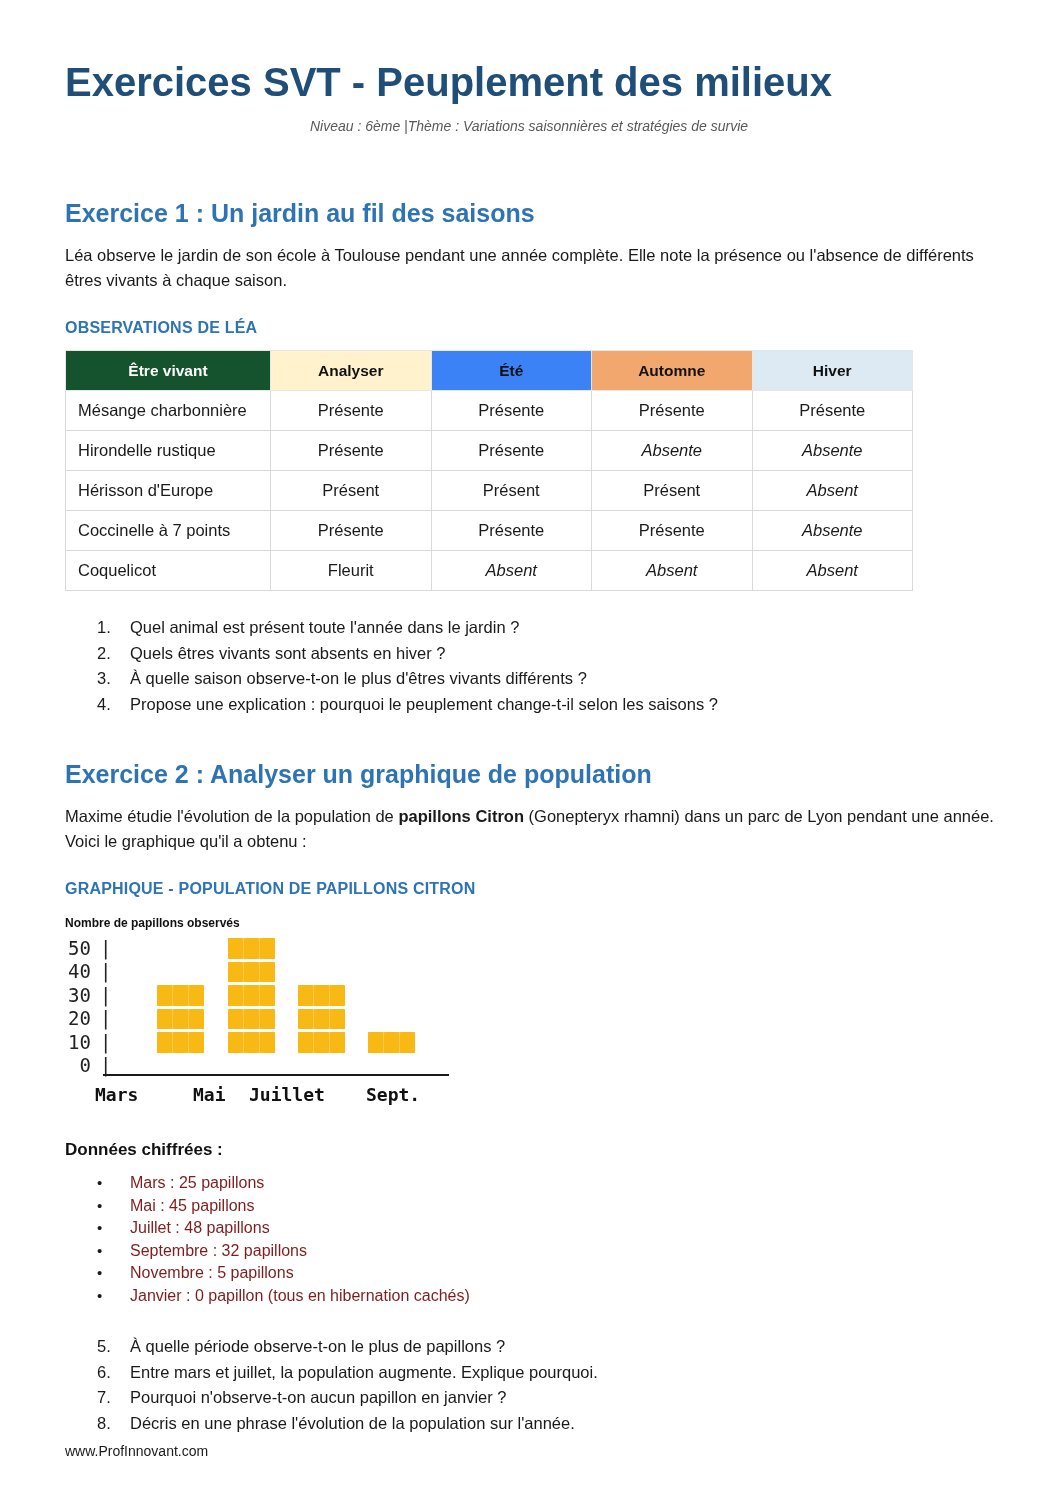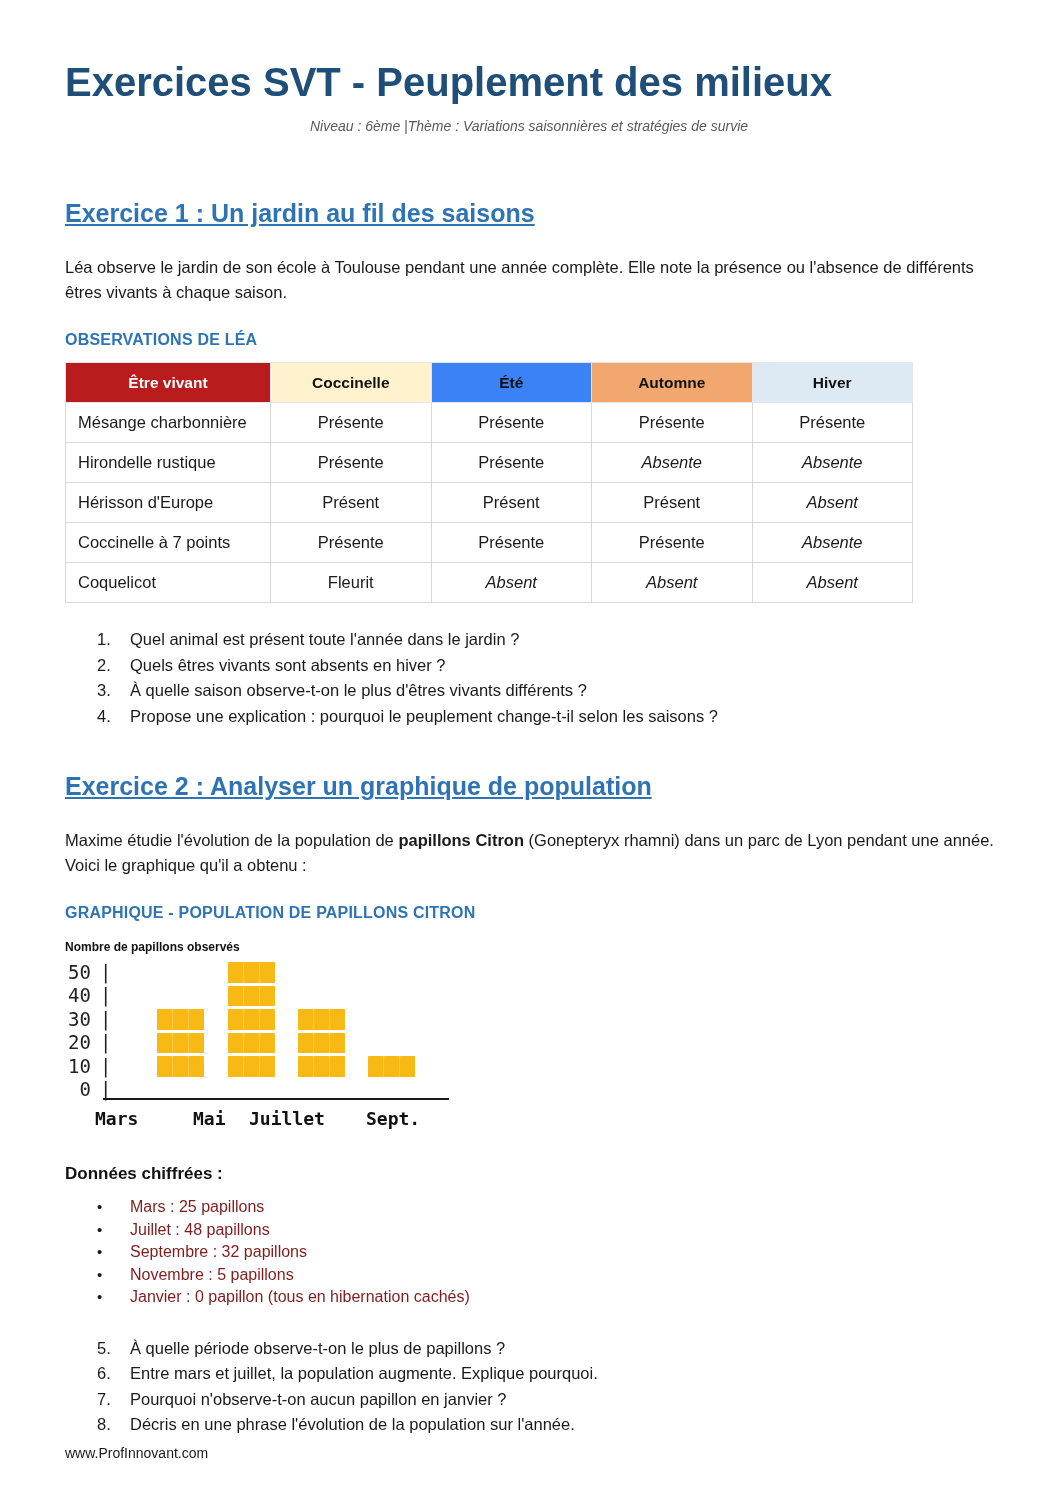"Exercice 1 : Un jardin" h2.ex-heading { text-decoration: underline -> none }
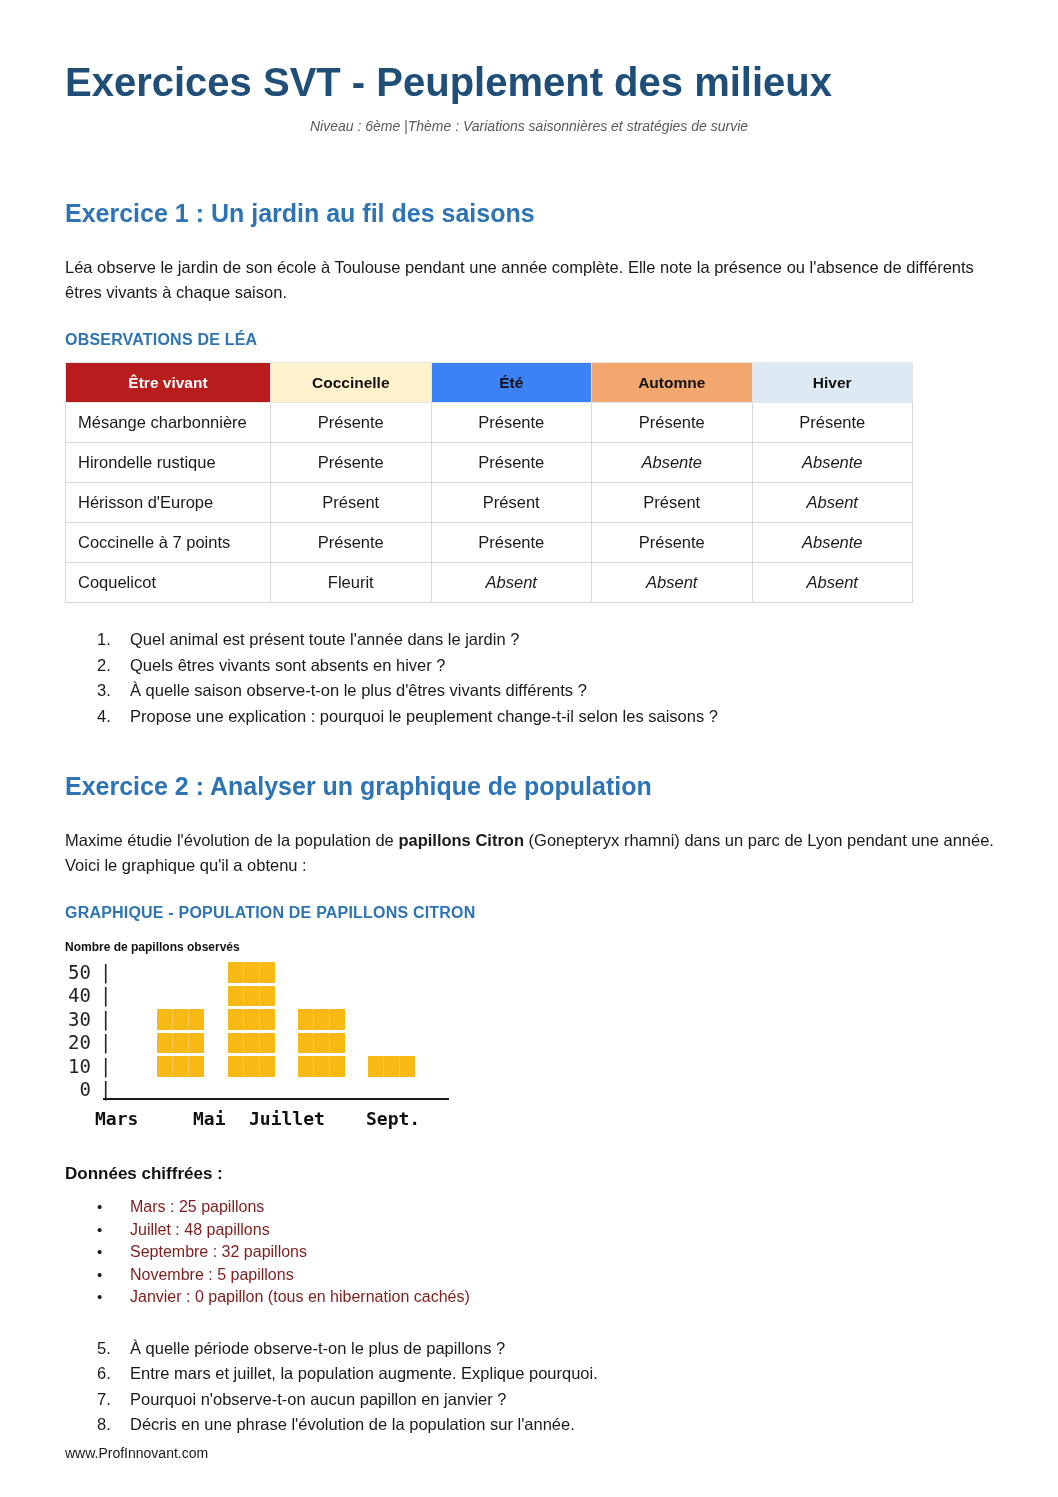"Léa observe le jardin de" p.body { margin-top: 27px -> 15px }
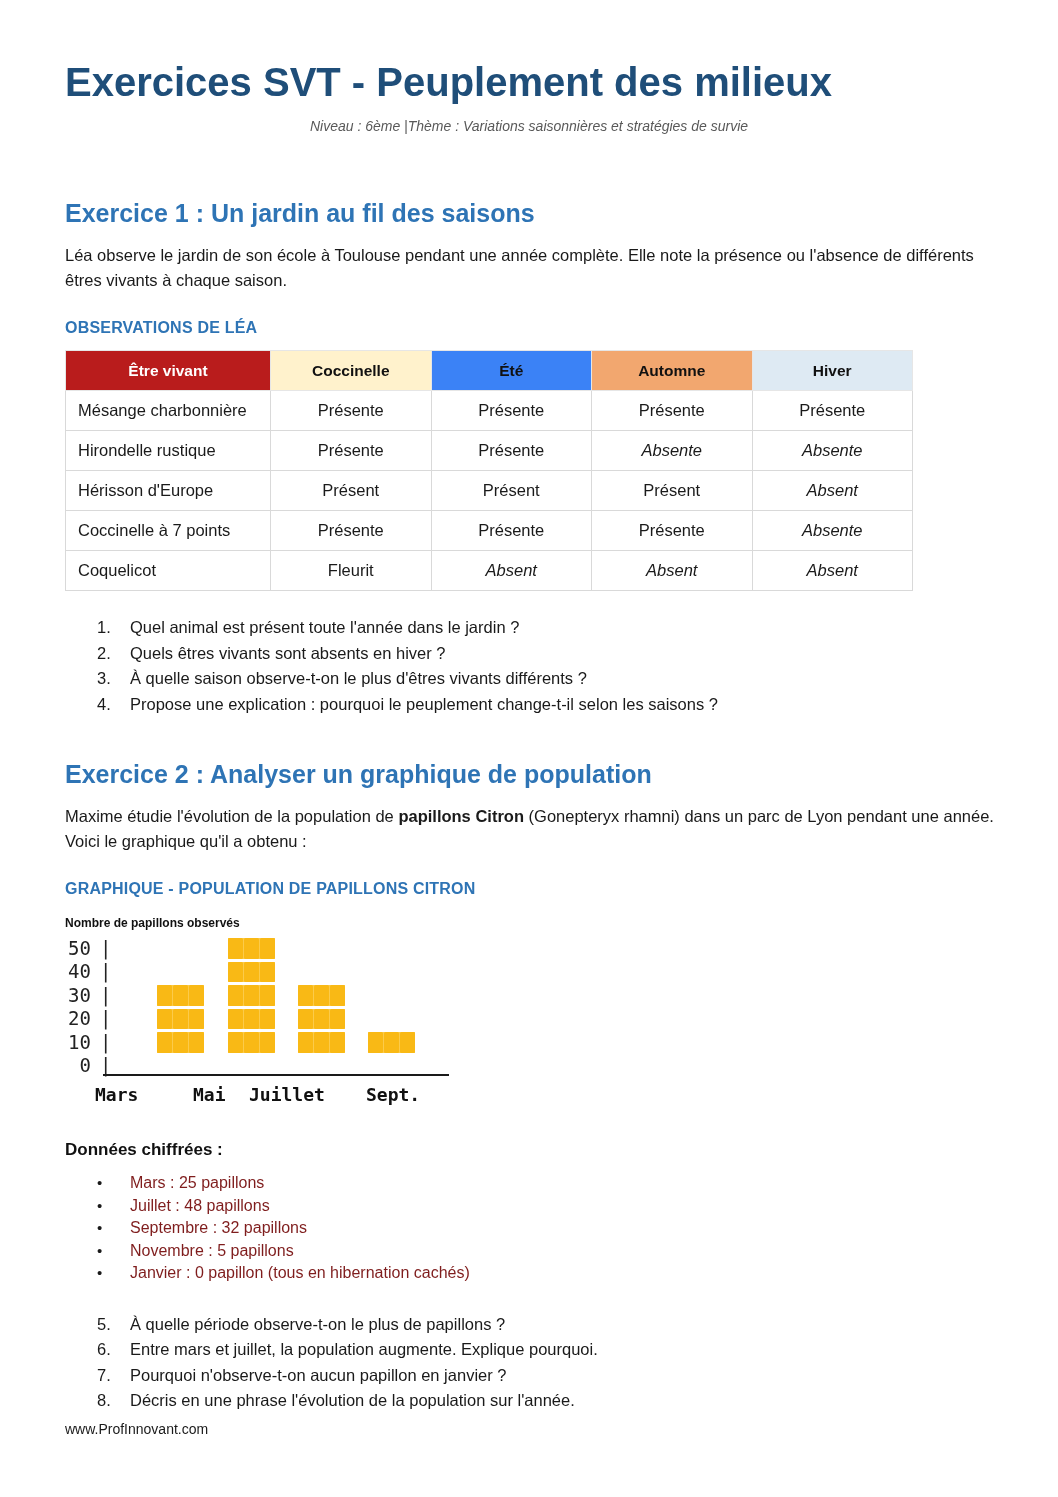"Être vivant" th.h0 { background: #b91c1c -> #14532d }
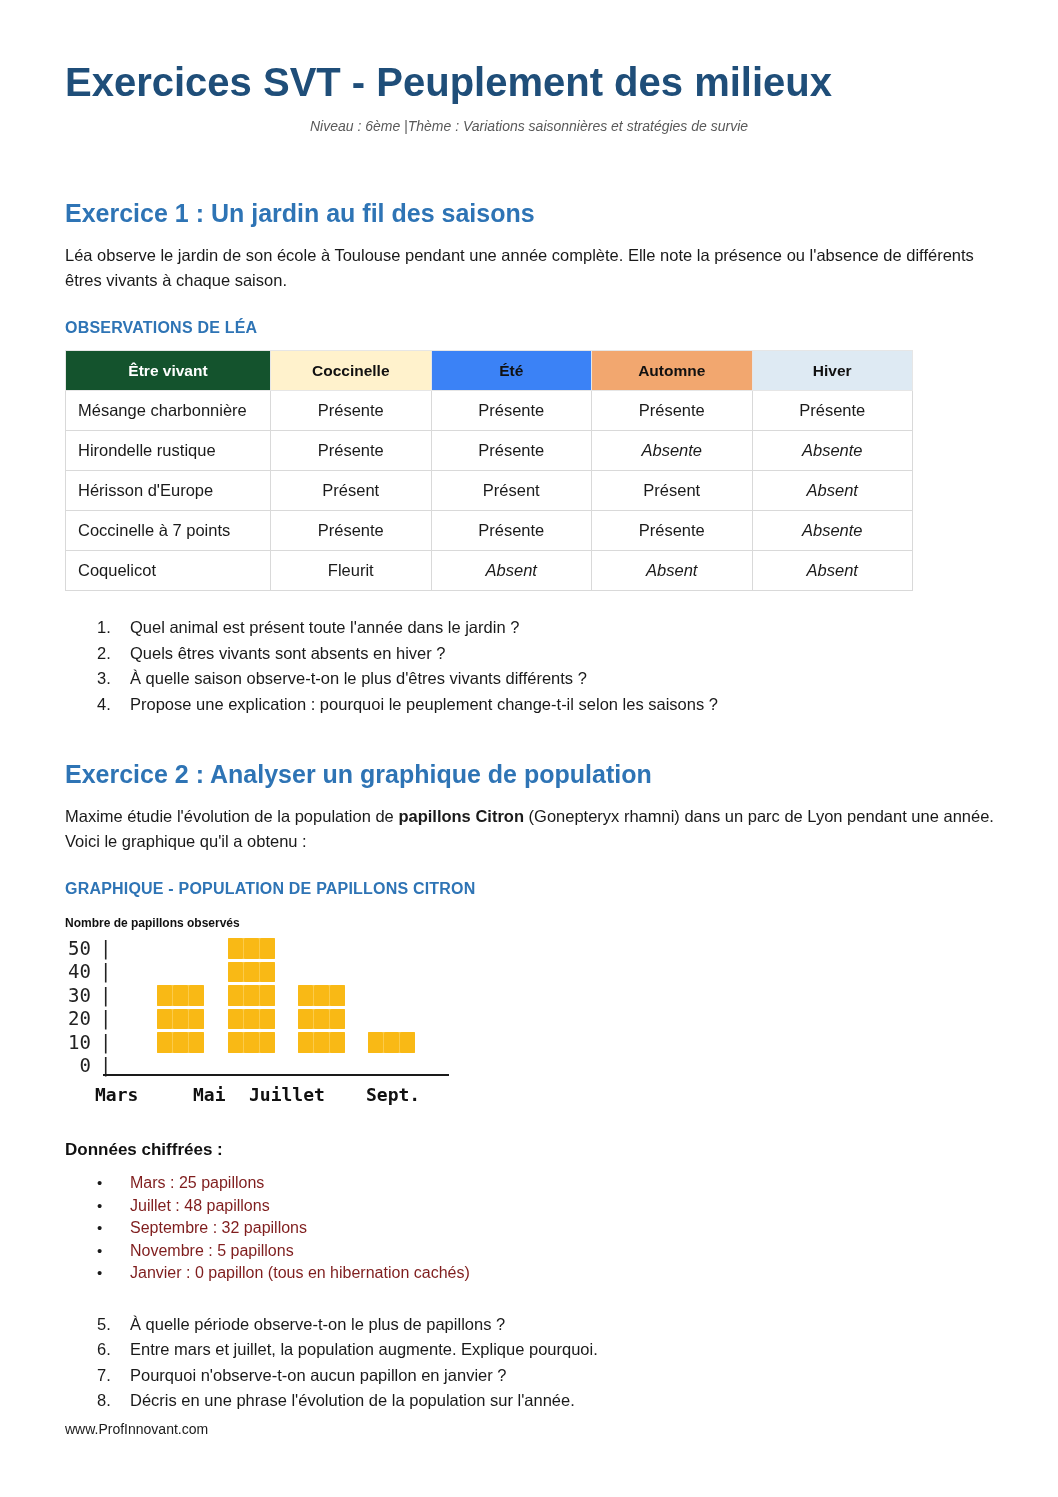"Coccinelle" th { text: Coccinelle -> Analyser }
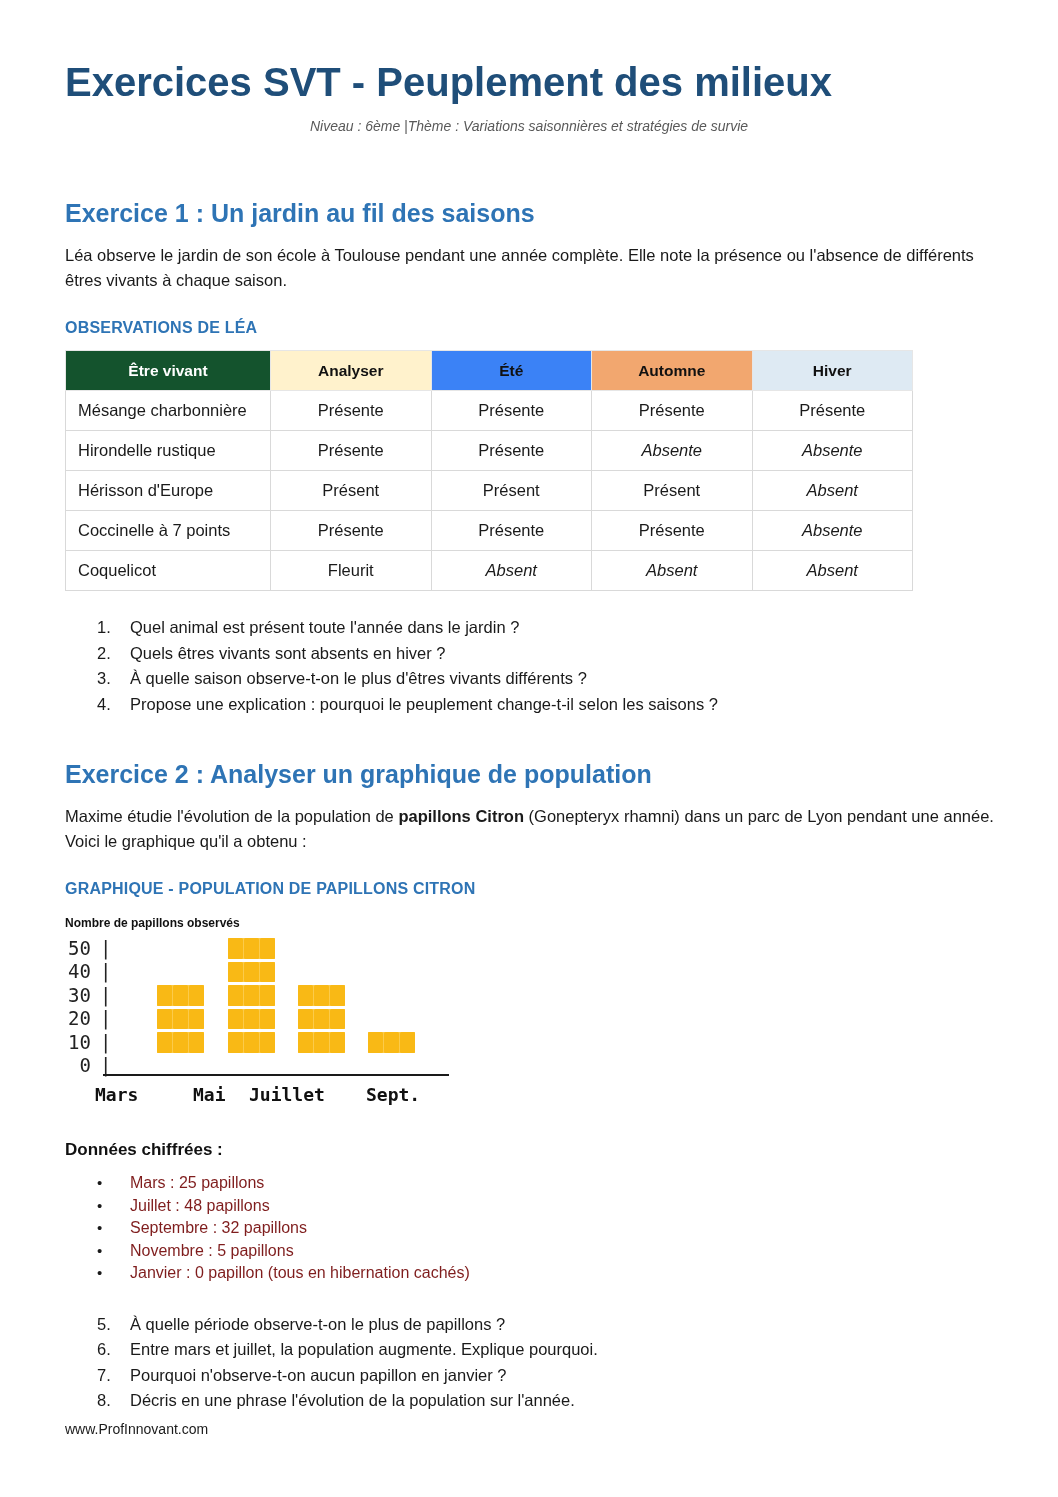"Mai : 45 papillons" li { html: none -> <li>Mai : 45 papillons</li> }
